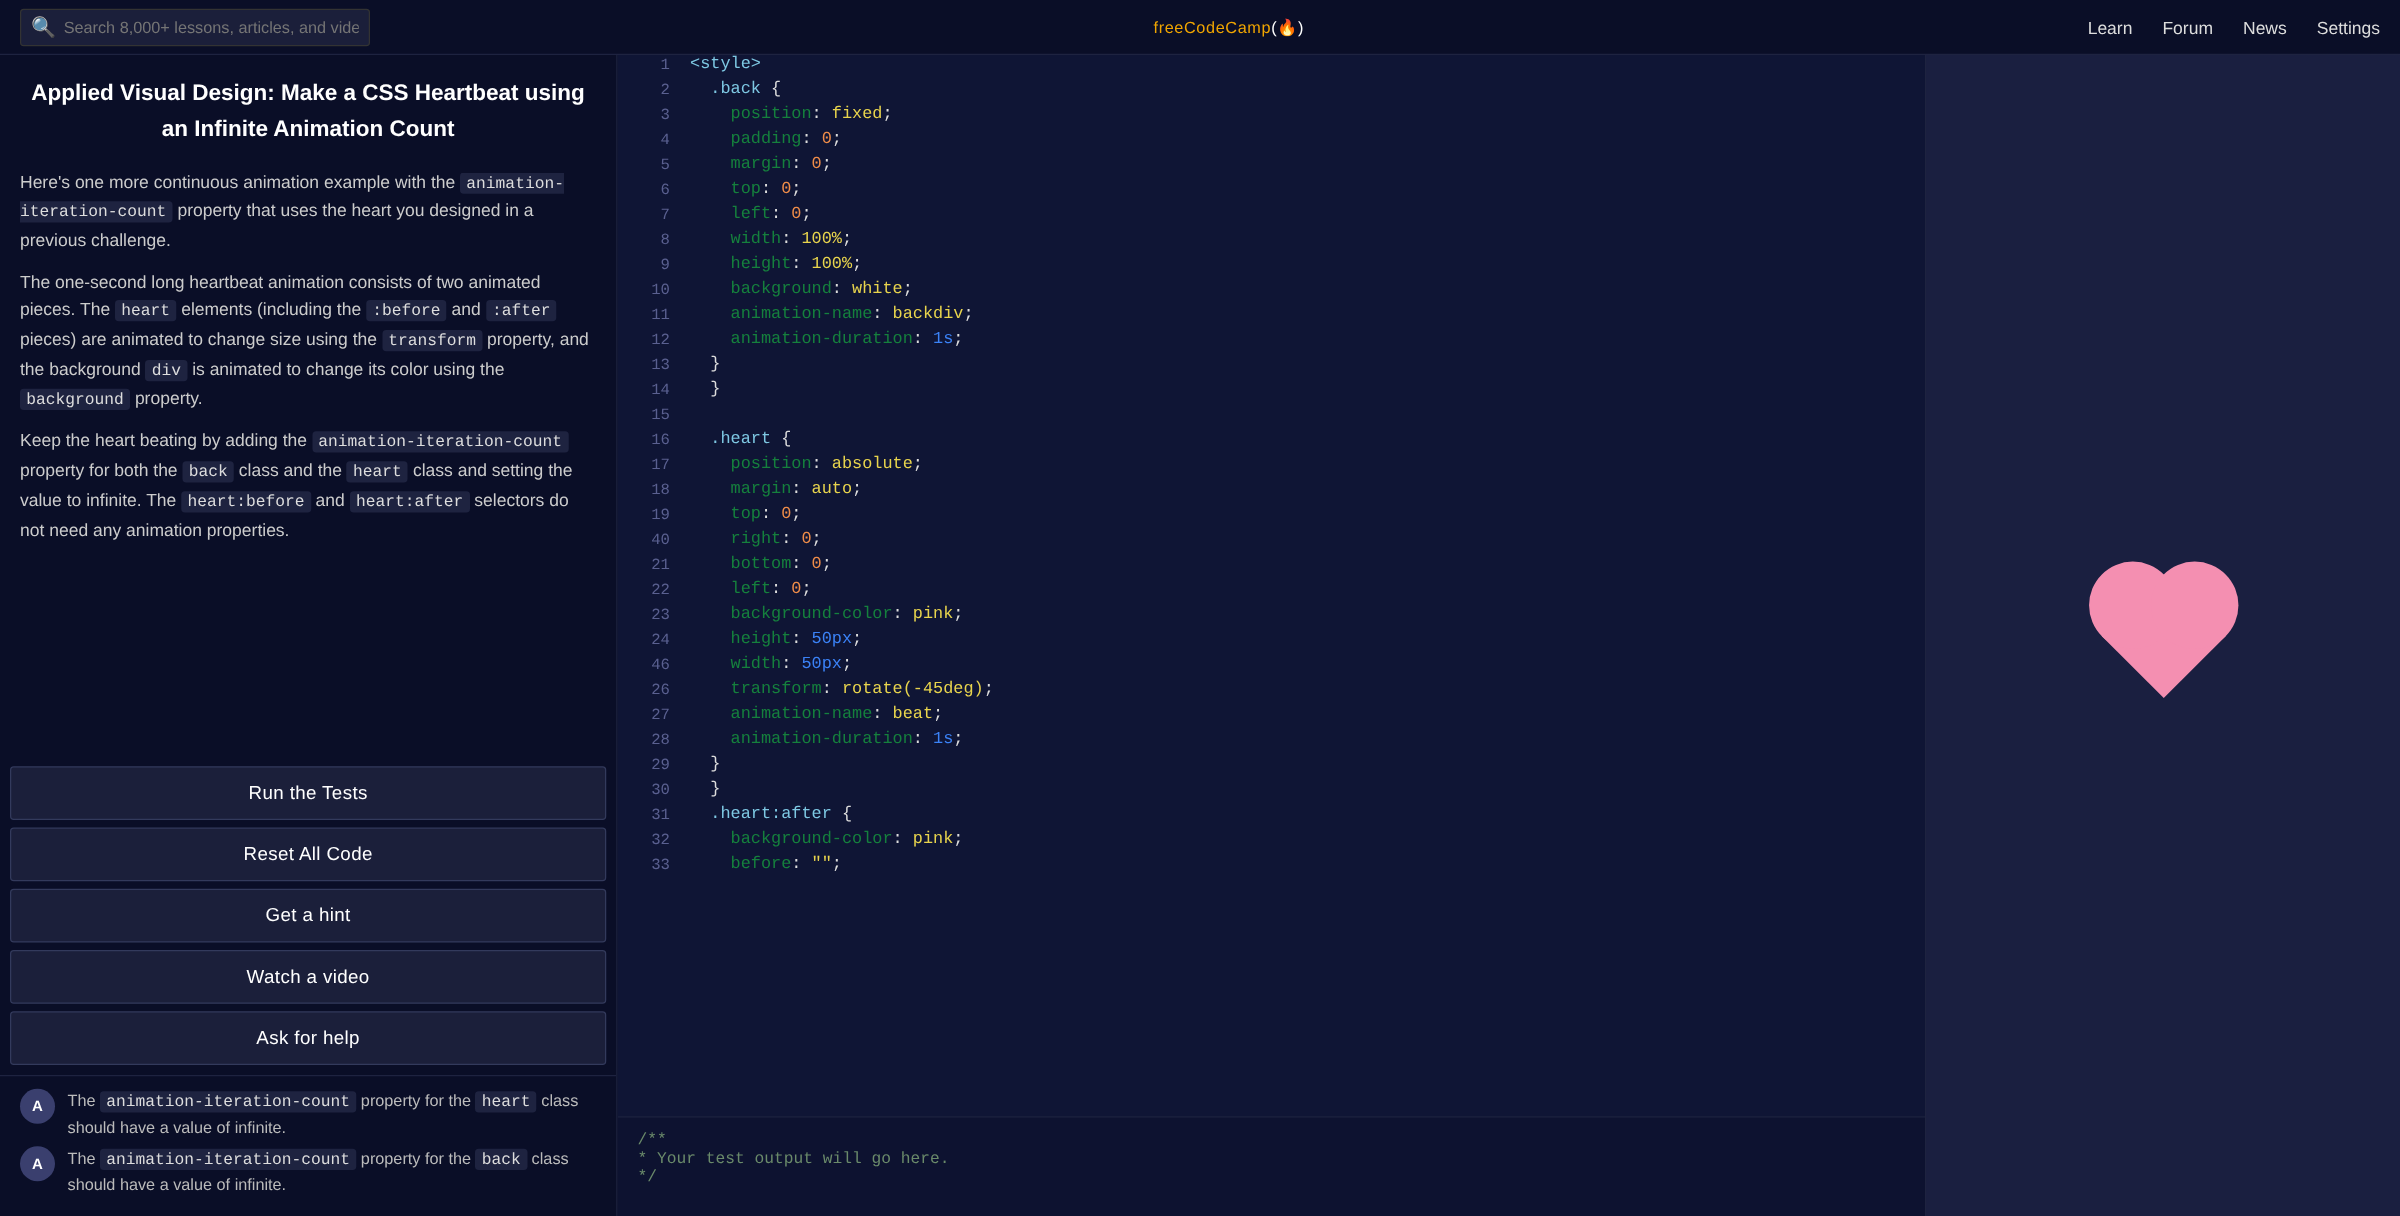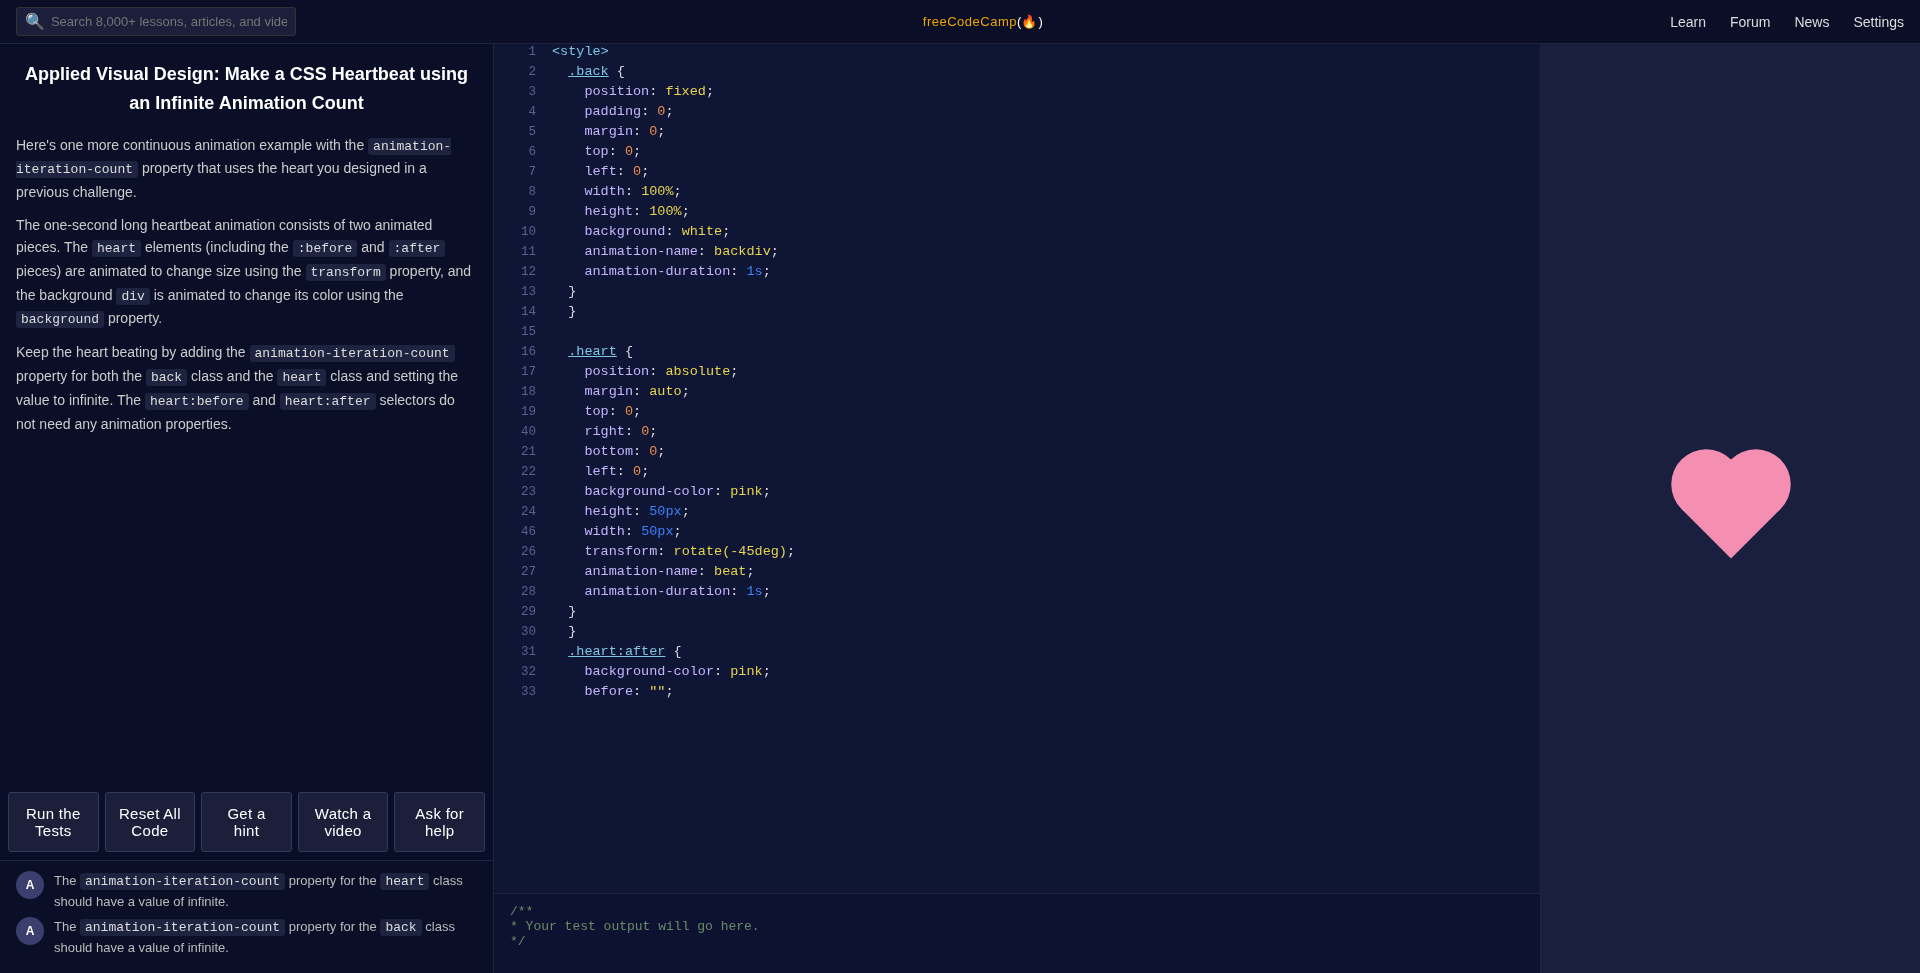".back" .c-selector { text-decoration: underline -> none }
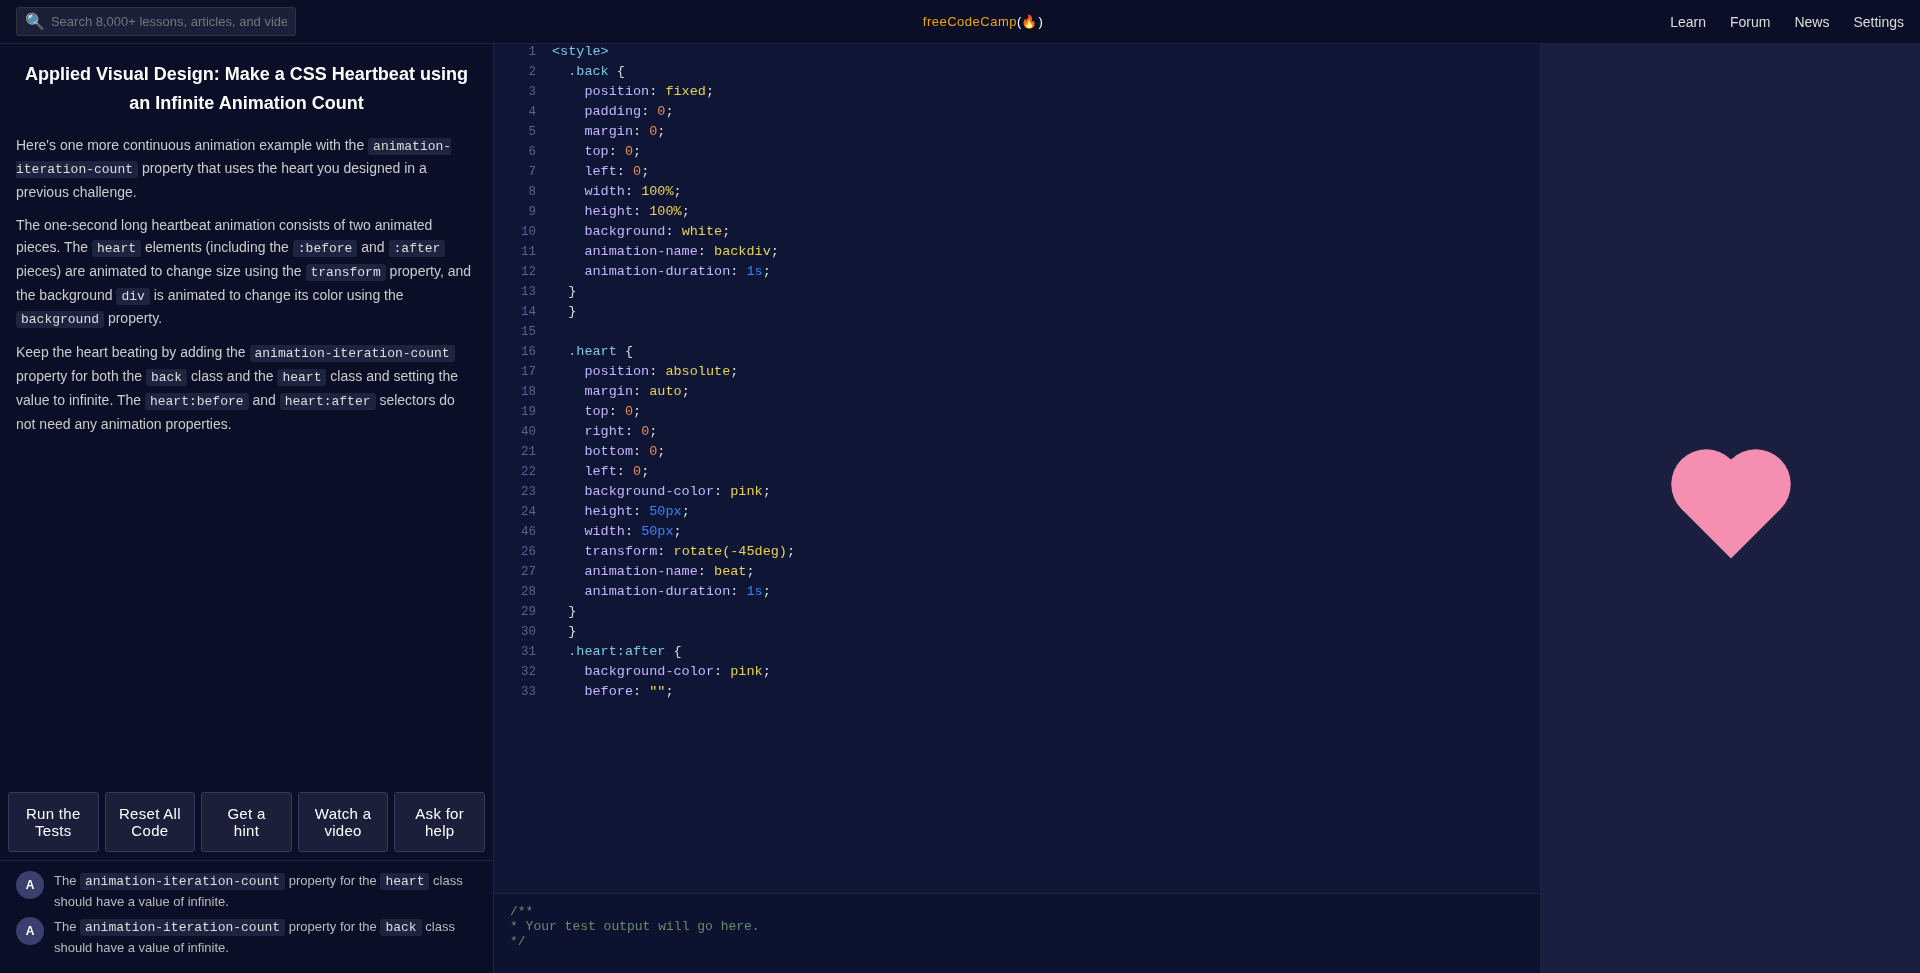"position" .c-prop { color: #c4b5fd -> #15803d }
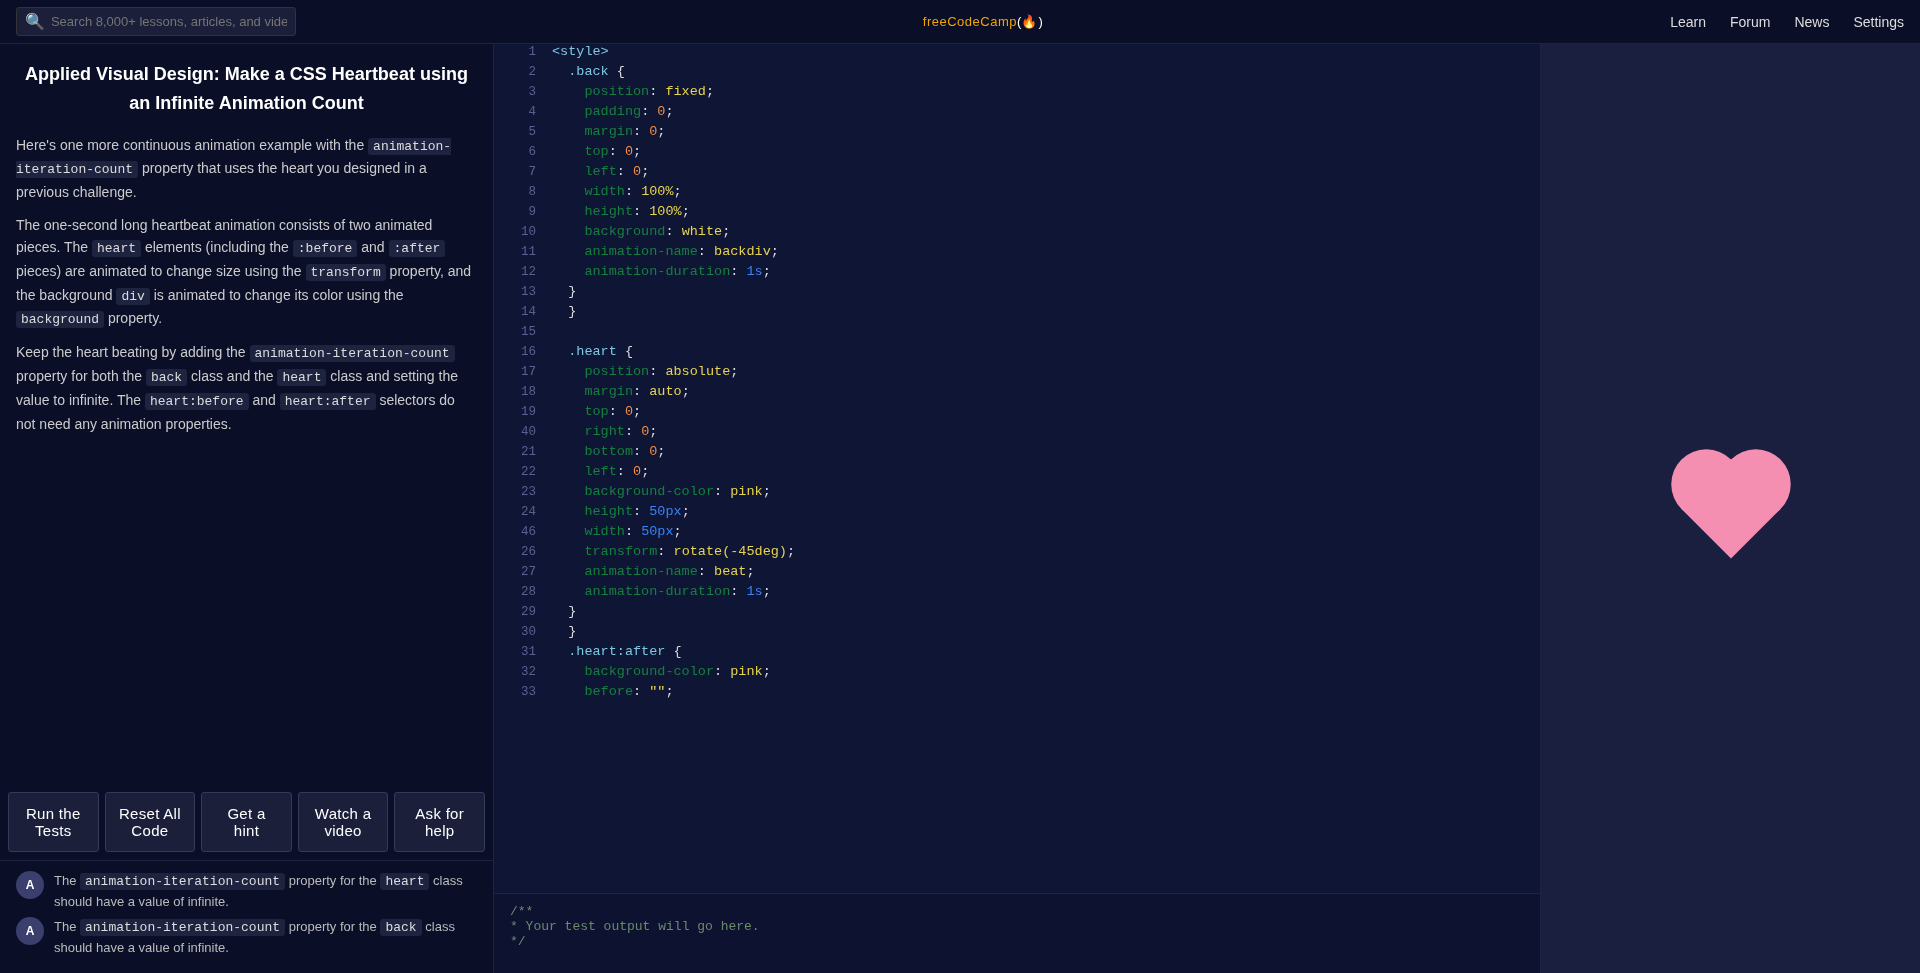"Run the Tests" .buttons-area { flex-direction: row -> column }
